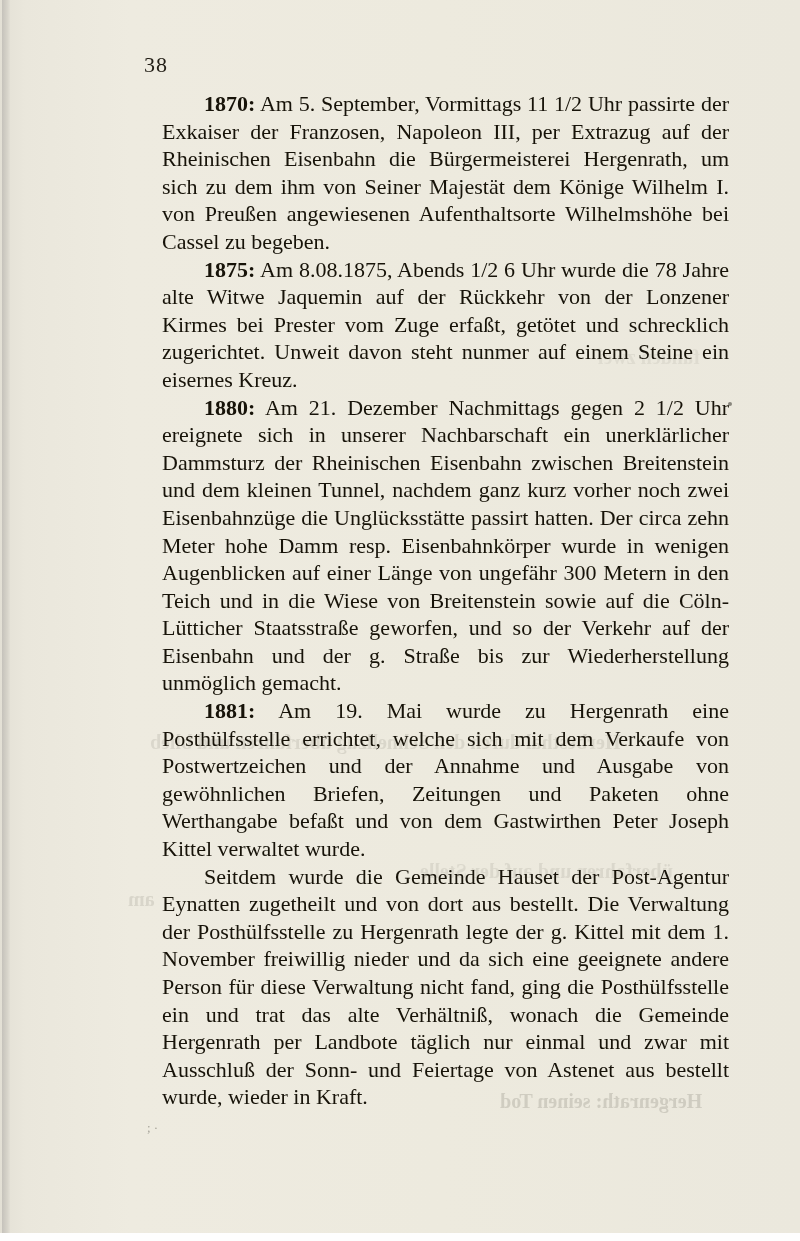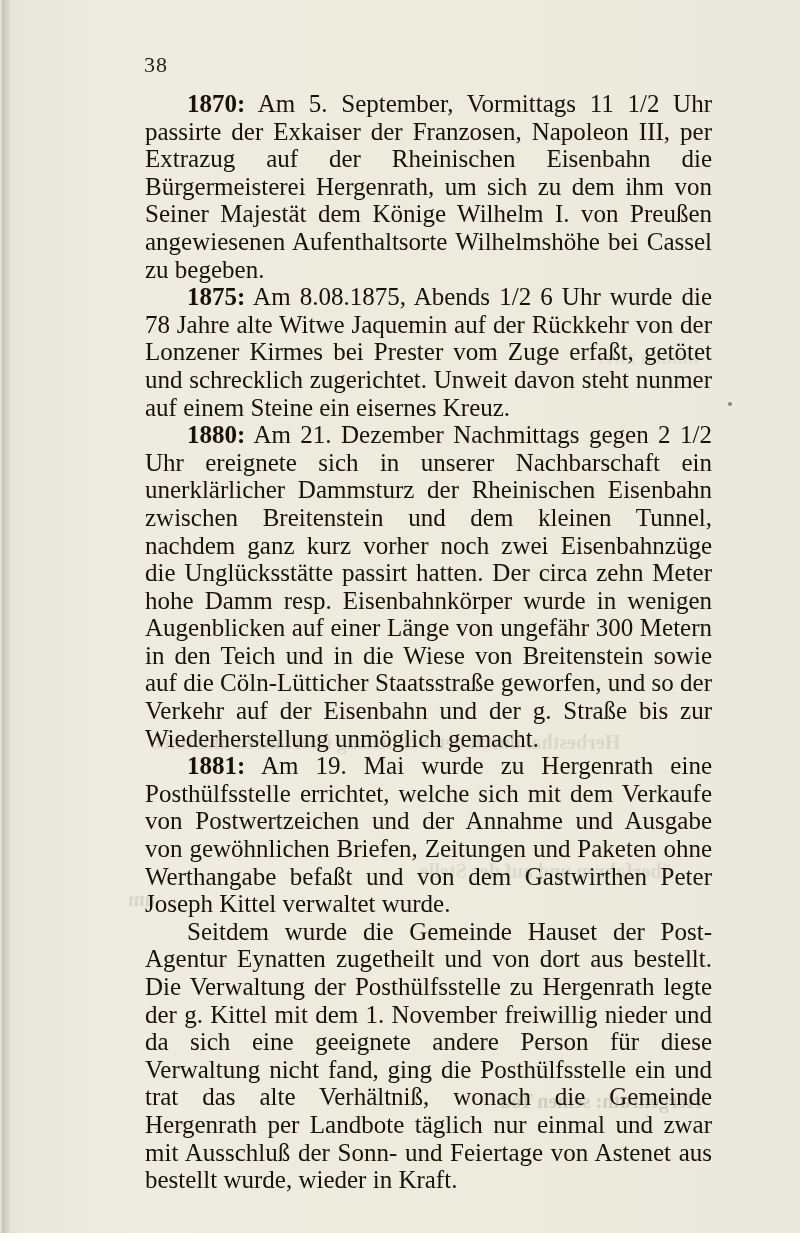"1870: Am 5. September, Vormittags" .textblock { font-size: 25px -> 22px; left: 145px -> 162px }
